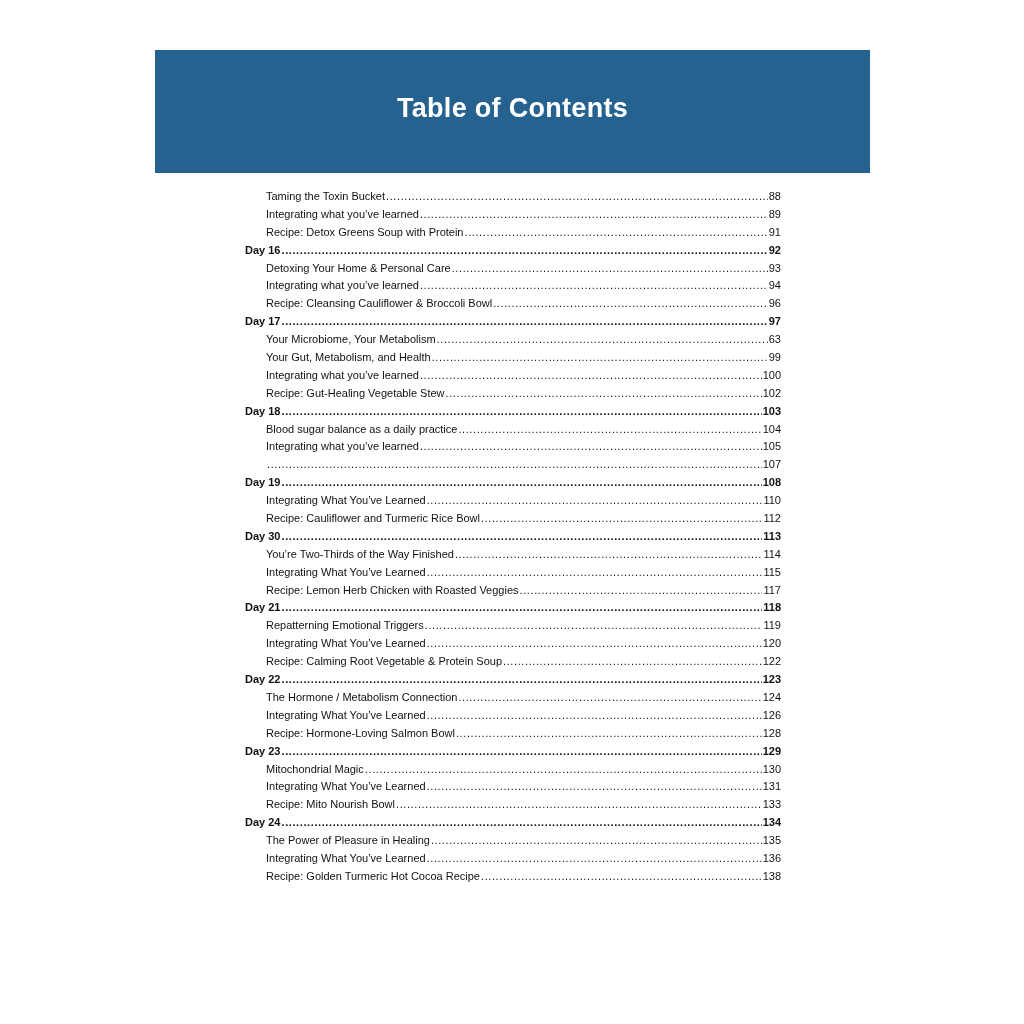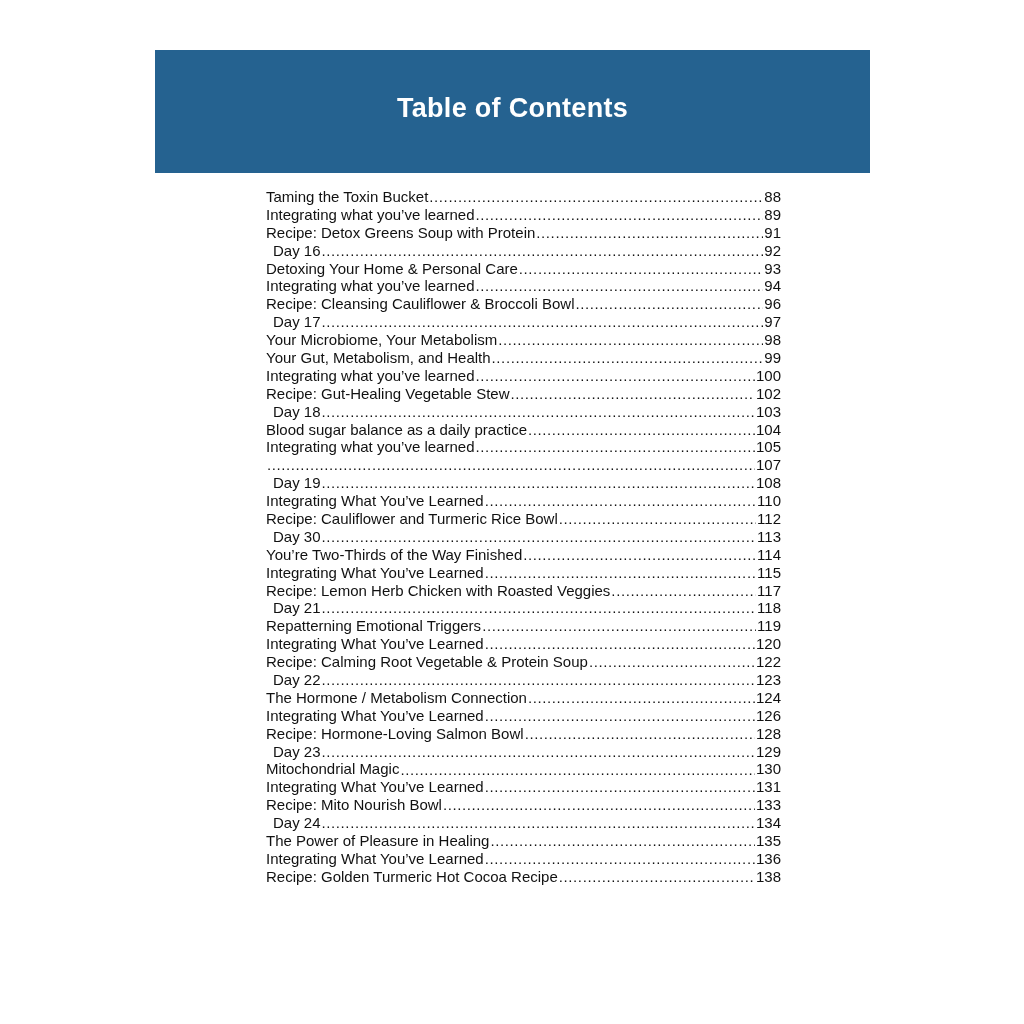"Taming the Toxin Bucket" .toc-entry { align-items: flex-end -> center; font-size: 15px -> 11px }
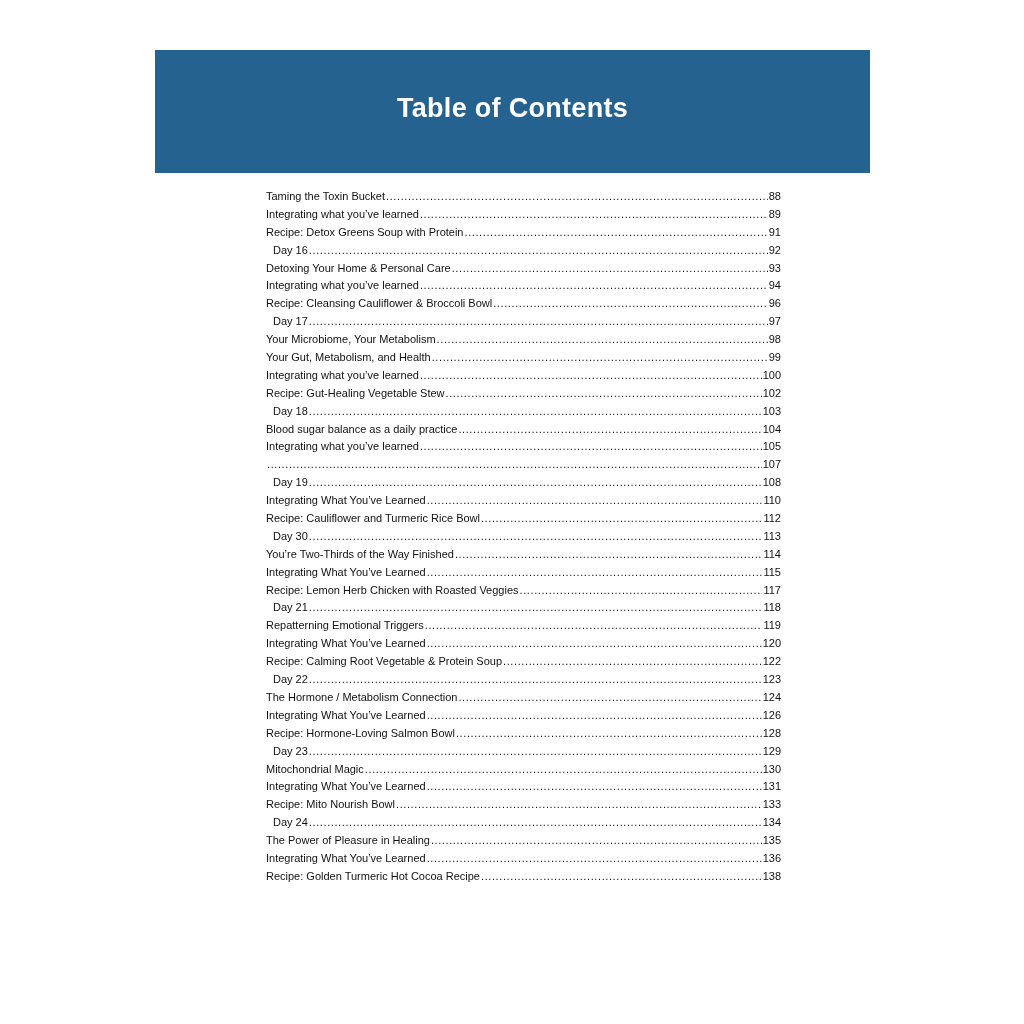"Day 16" .toc-entry.level-1 { font-weight: normal -> bold; margin-left: 28px -> none }
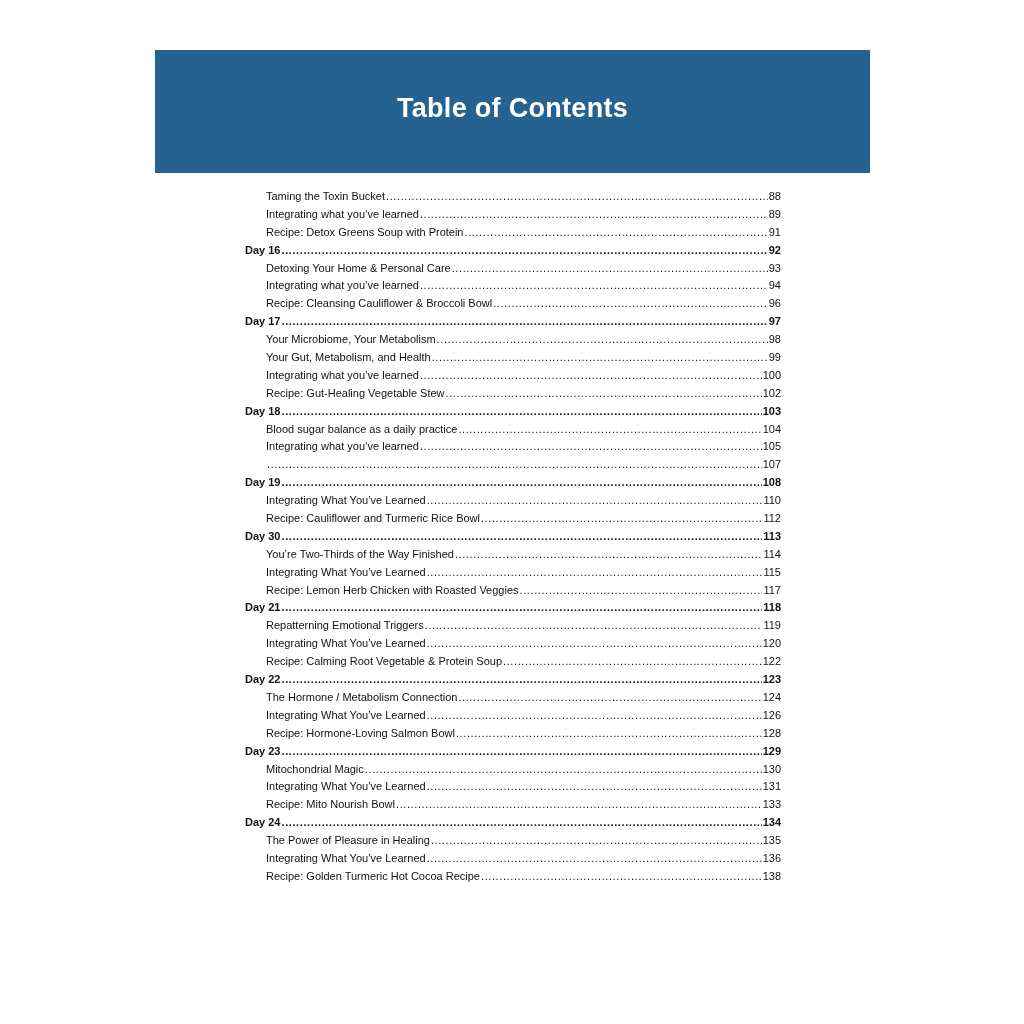"98" span.toc-page { text: 98 -> 63 }
